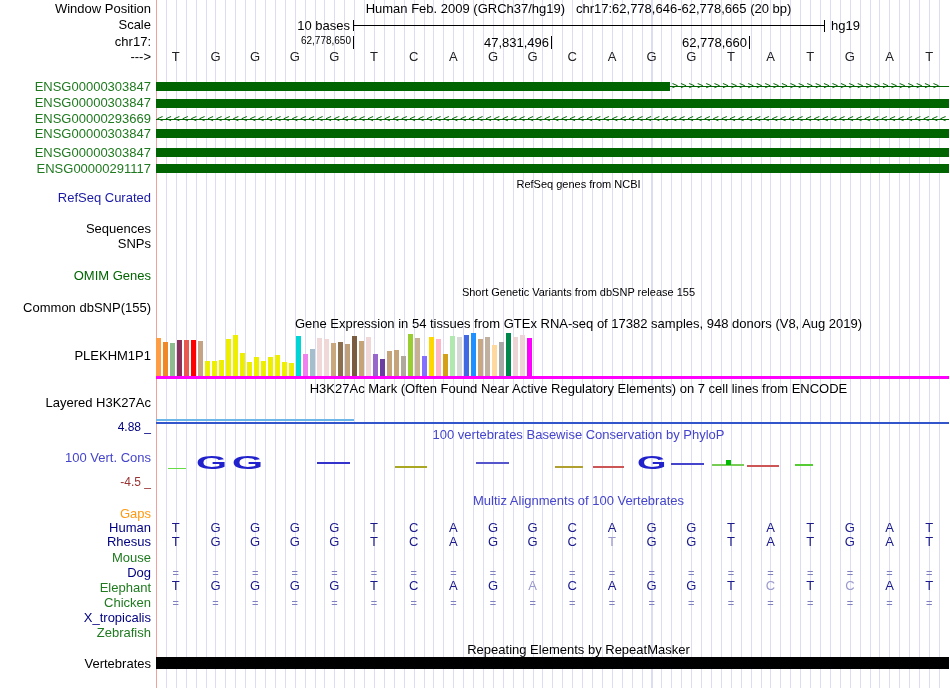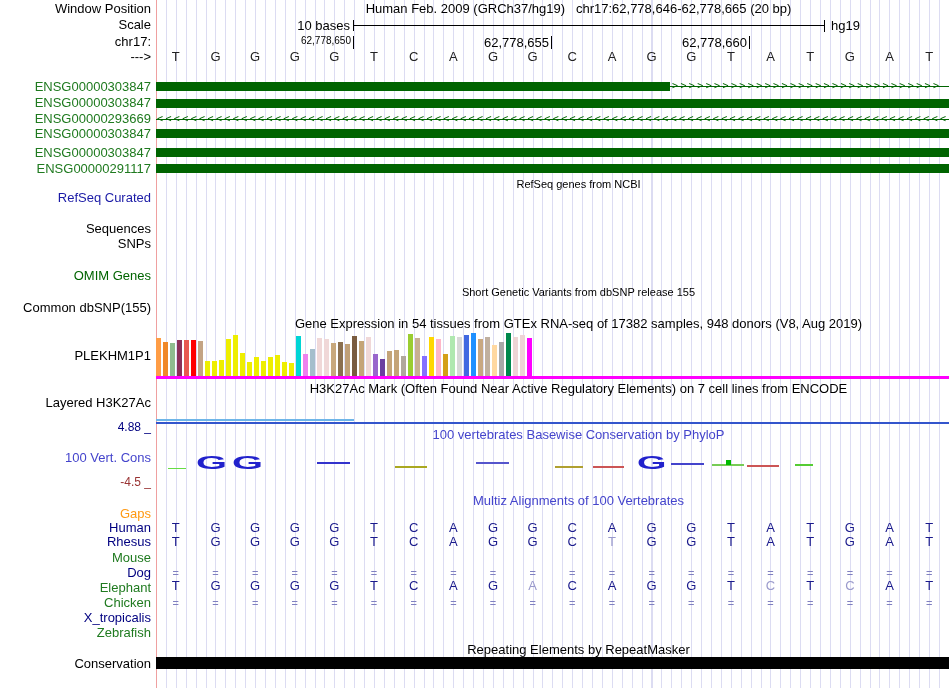"62,778,655" div.abs { text: 62,778,655 -> 47,831,496 }
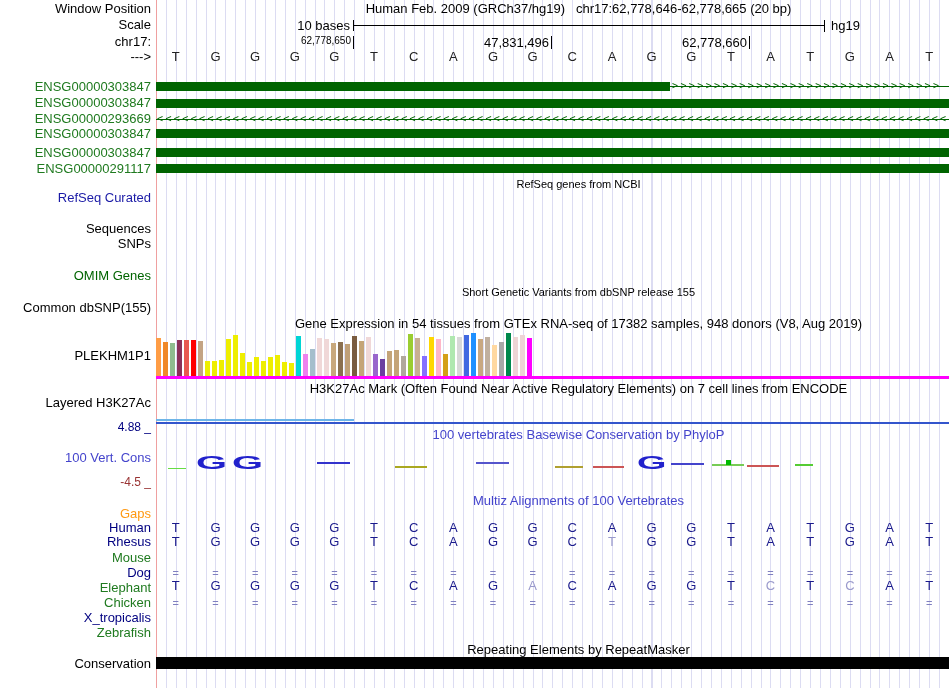"Conservation" div.lbl { text: Conservation -> Vertebrates }
